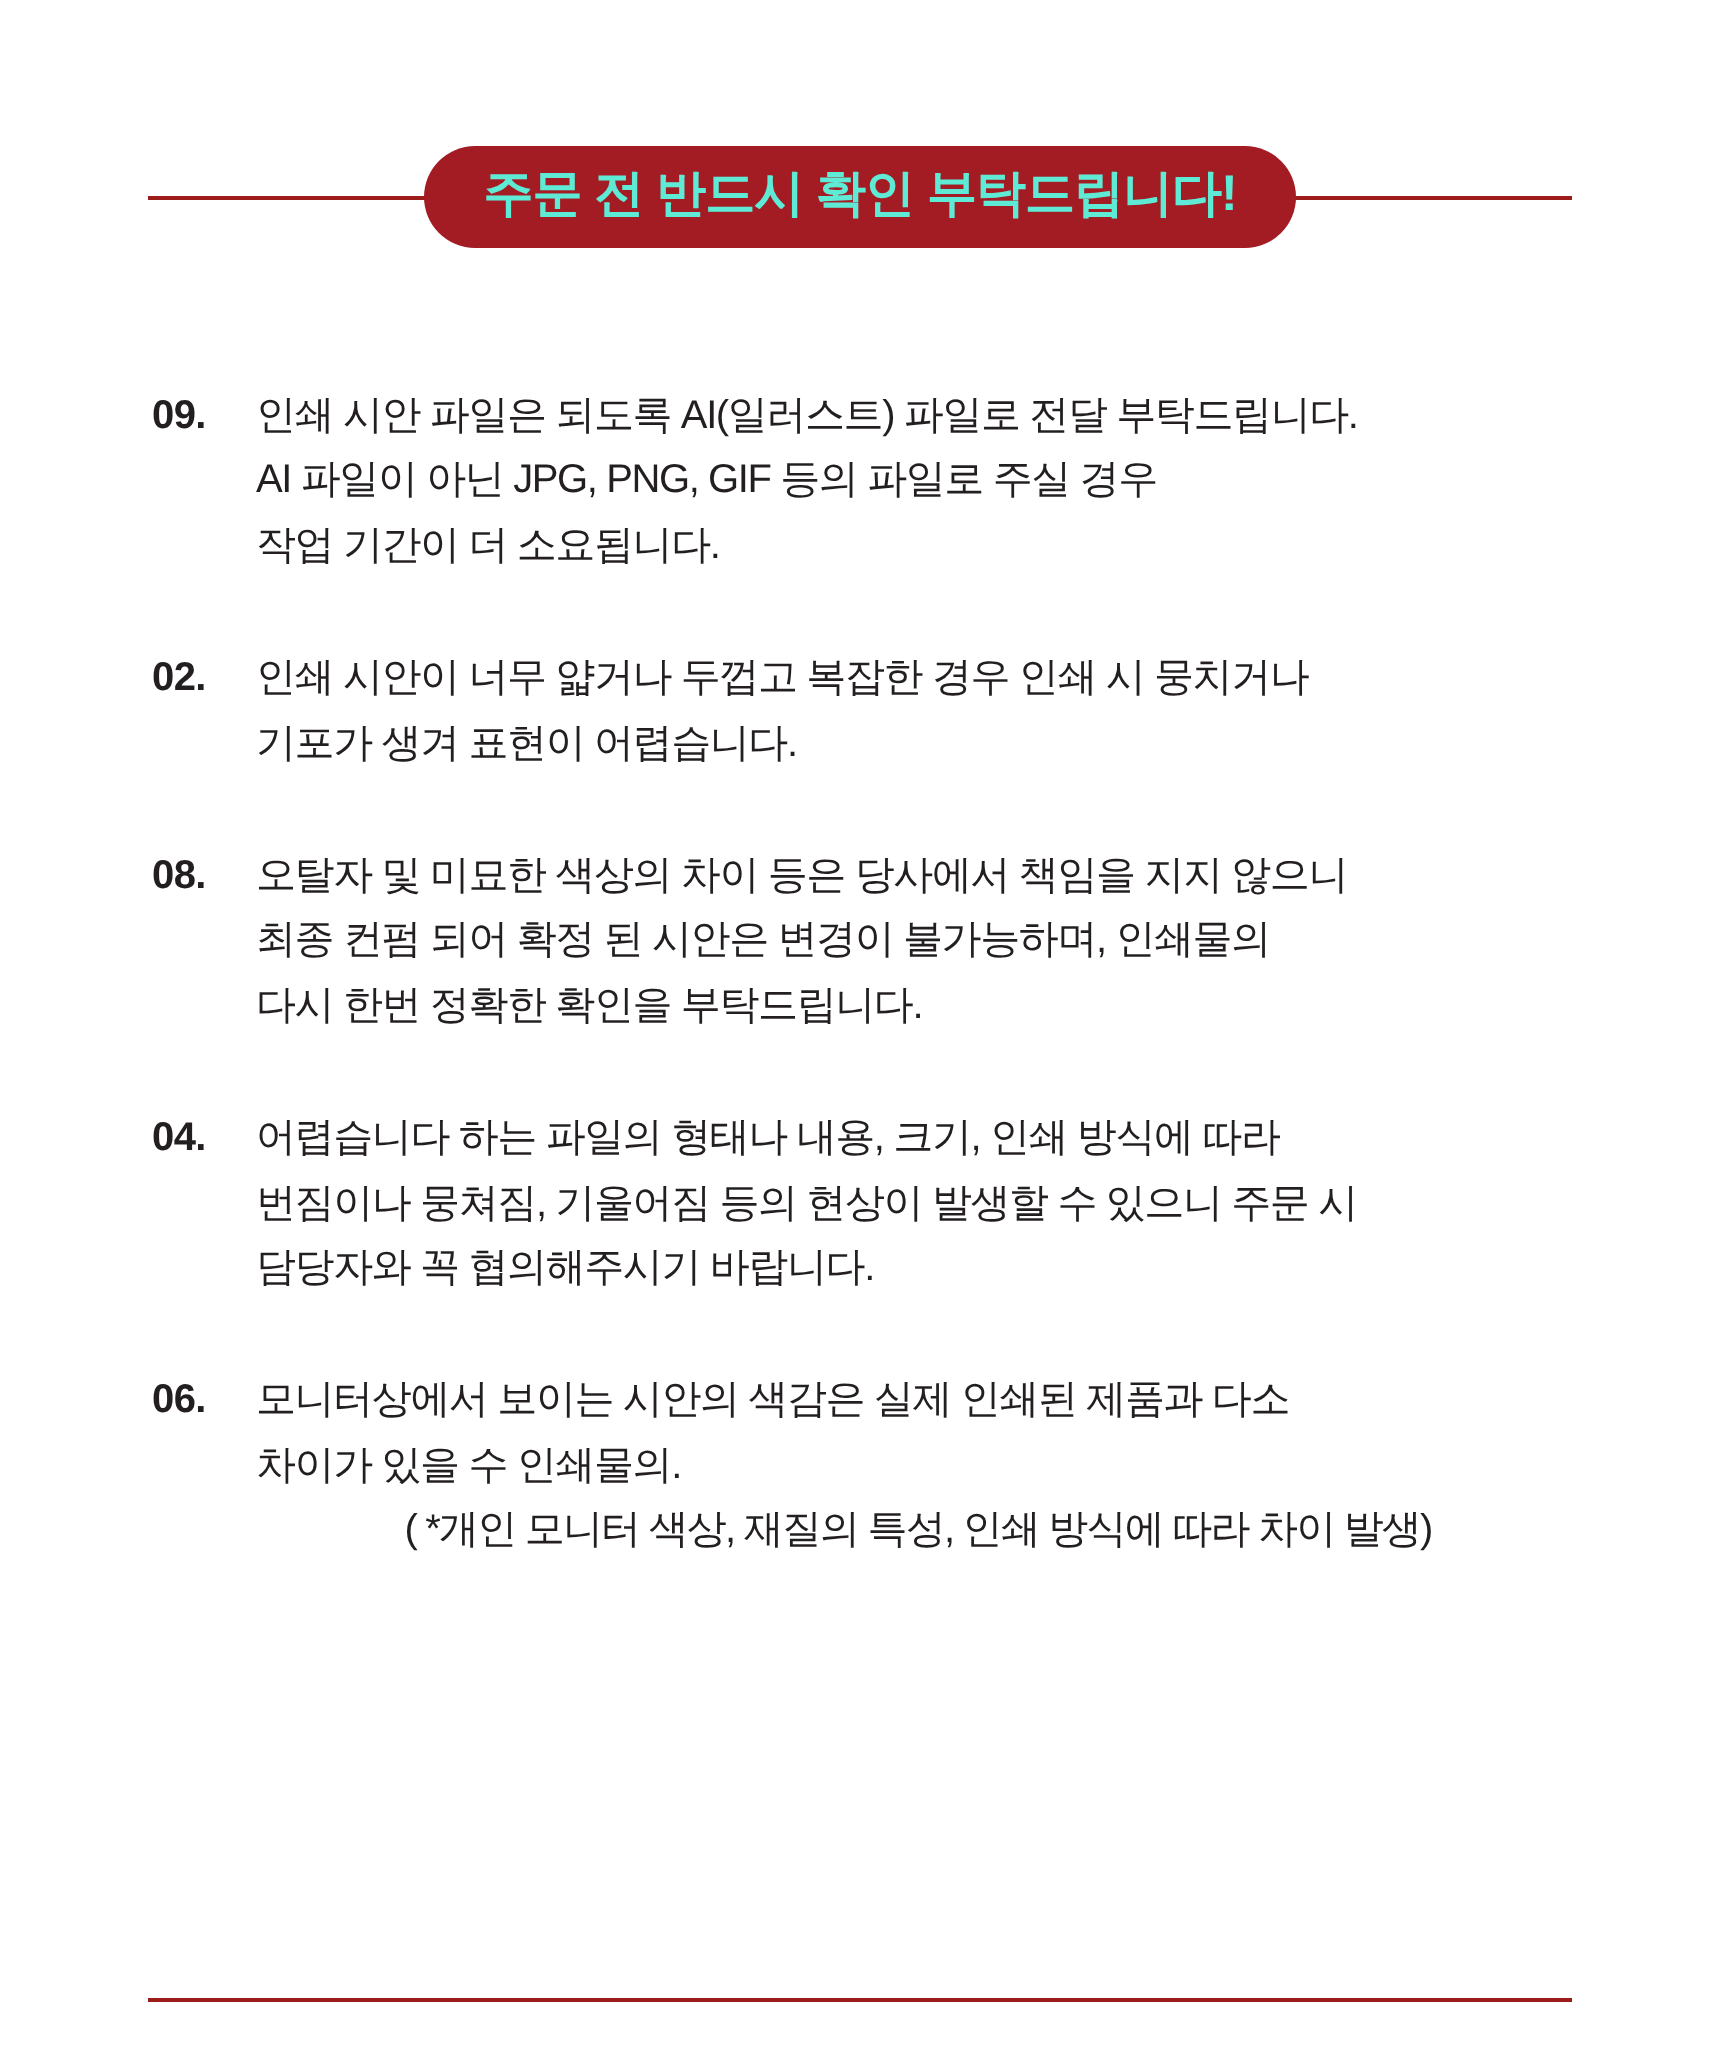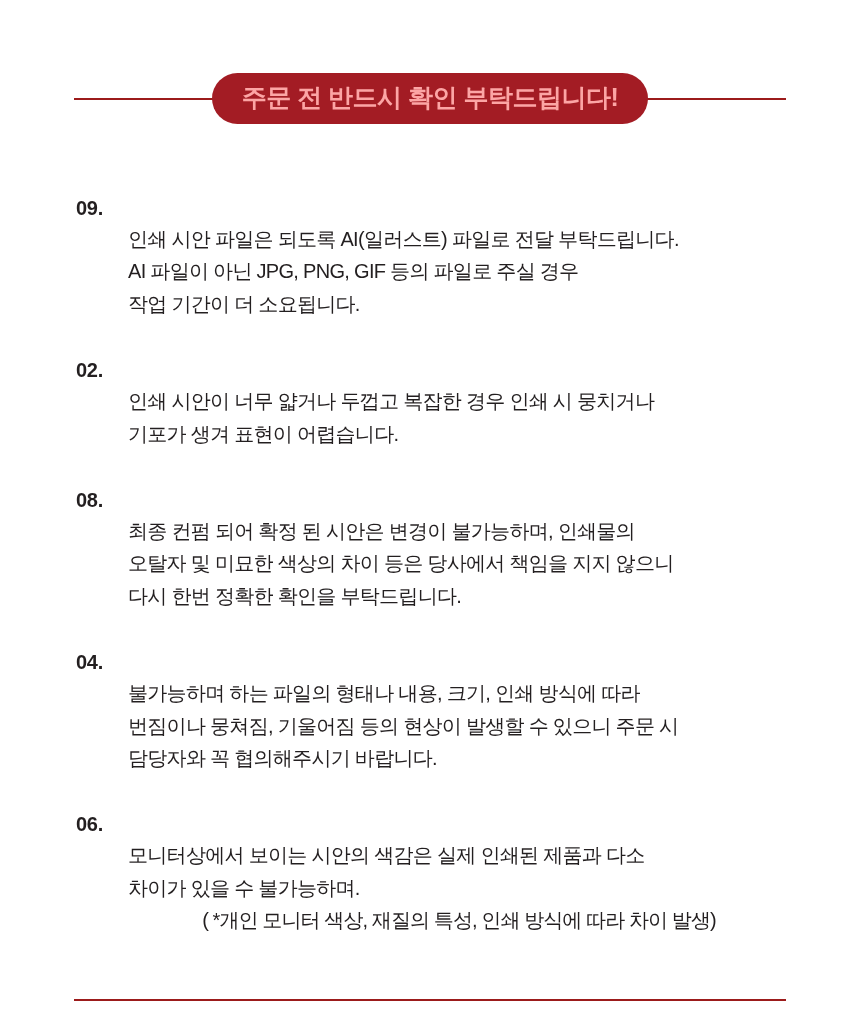"주문 전 반드시 확인 부탁드립니다!" .badge { color: #fca5a5 -> #5eead4 }
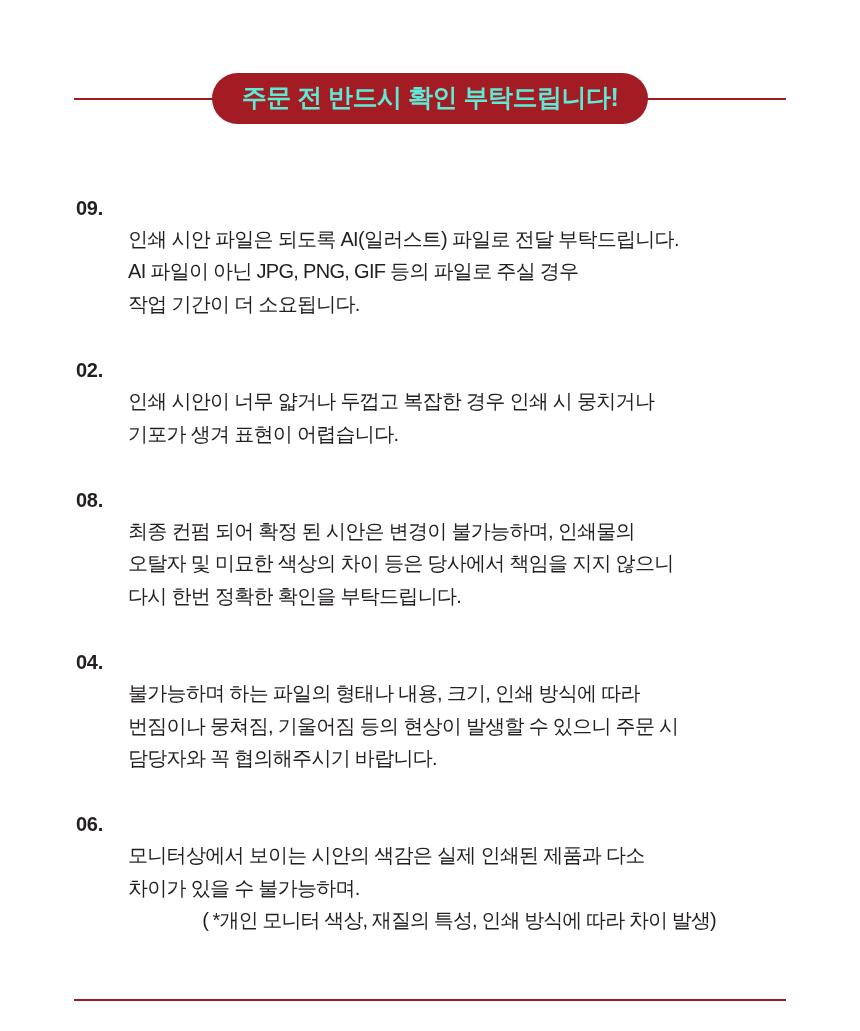"인쇄 시안 파일은 되도록 AI(일러스트)" .notice-body { margin-top: 31px -> none }
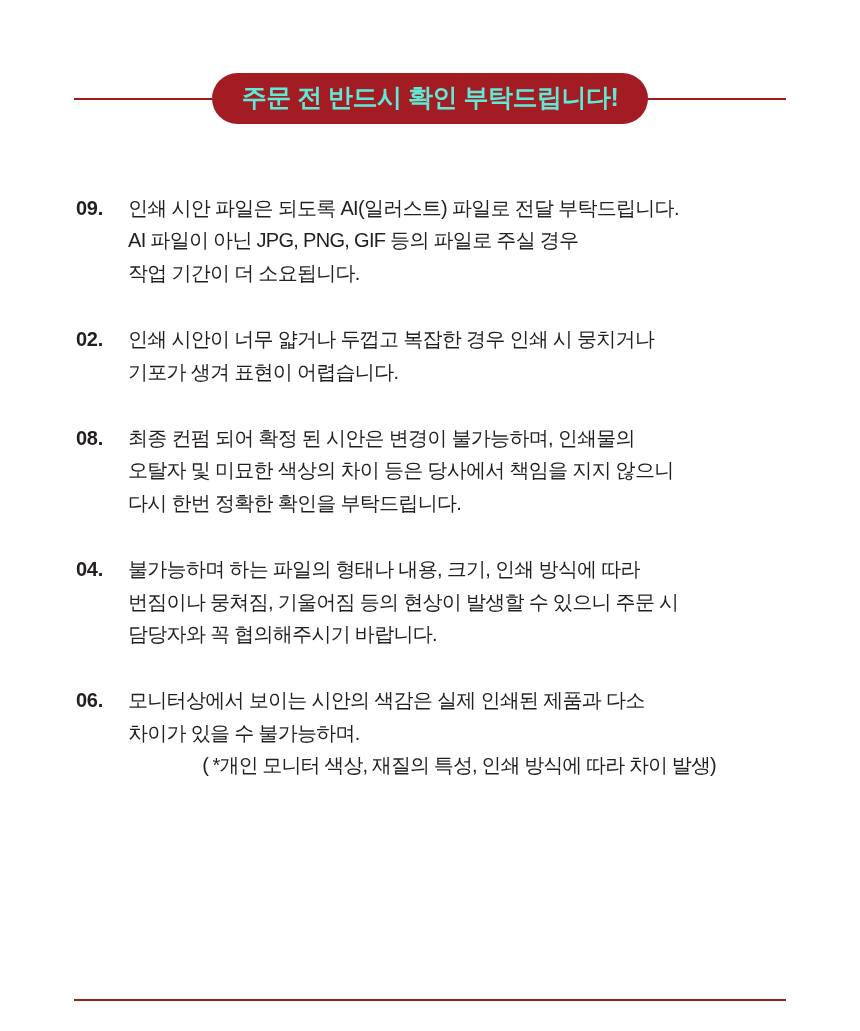"최종 컨펌 되어 확정 된" div.notice-line { order: before "오탈자 및 미묘한 색상의 차이" -> after "오탈자 및 미묘한 색상의 차이" }
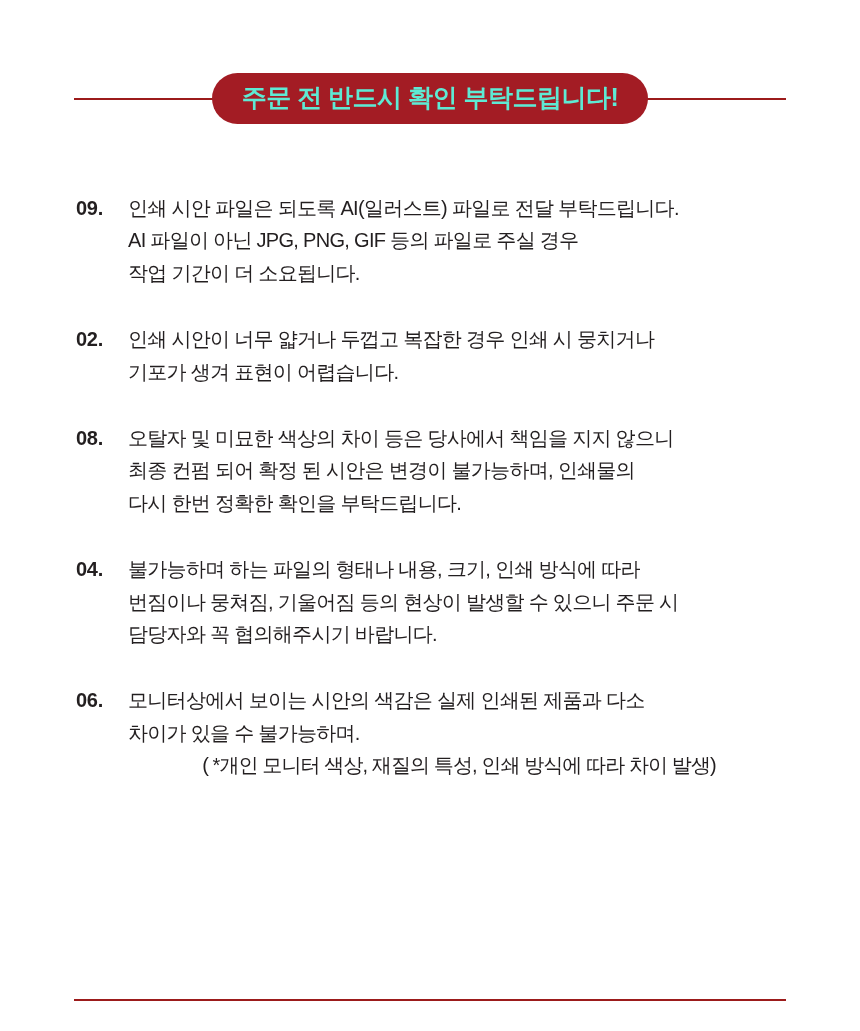"불가능하며 하는 파일의 형태나 내용," div.notice-line { text: 불가능하며 -> 어렵습니다 }
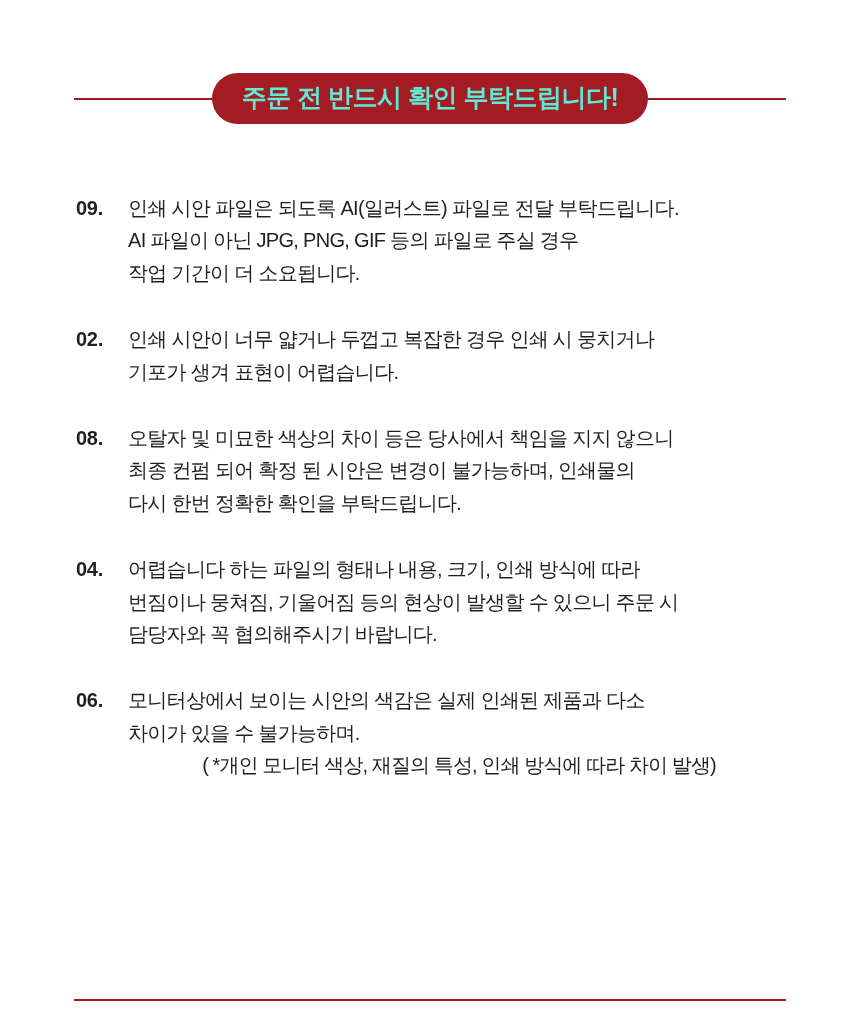"차이가 있을 수 불가능하며." div.notice-line { text: 불가능하며 -> 인쇄물의 }
